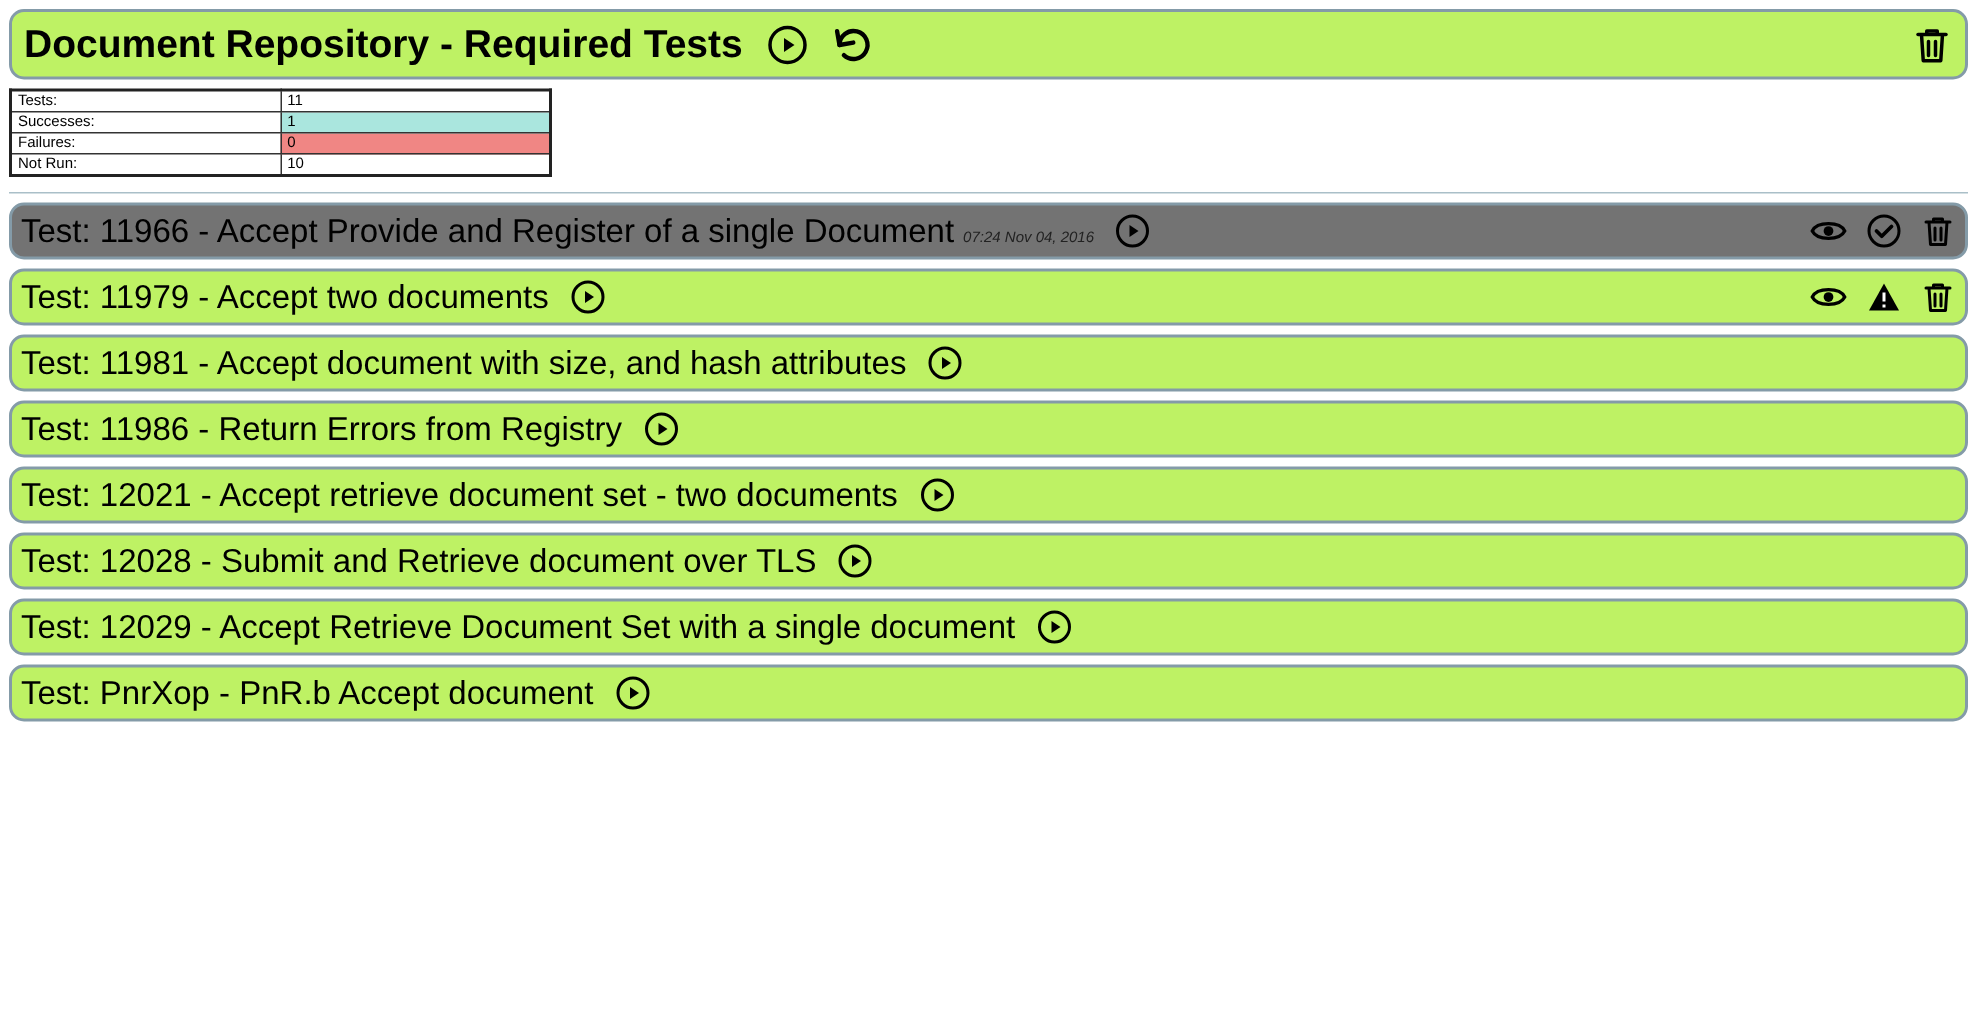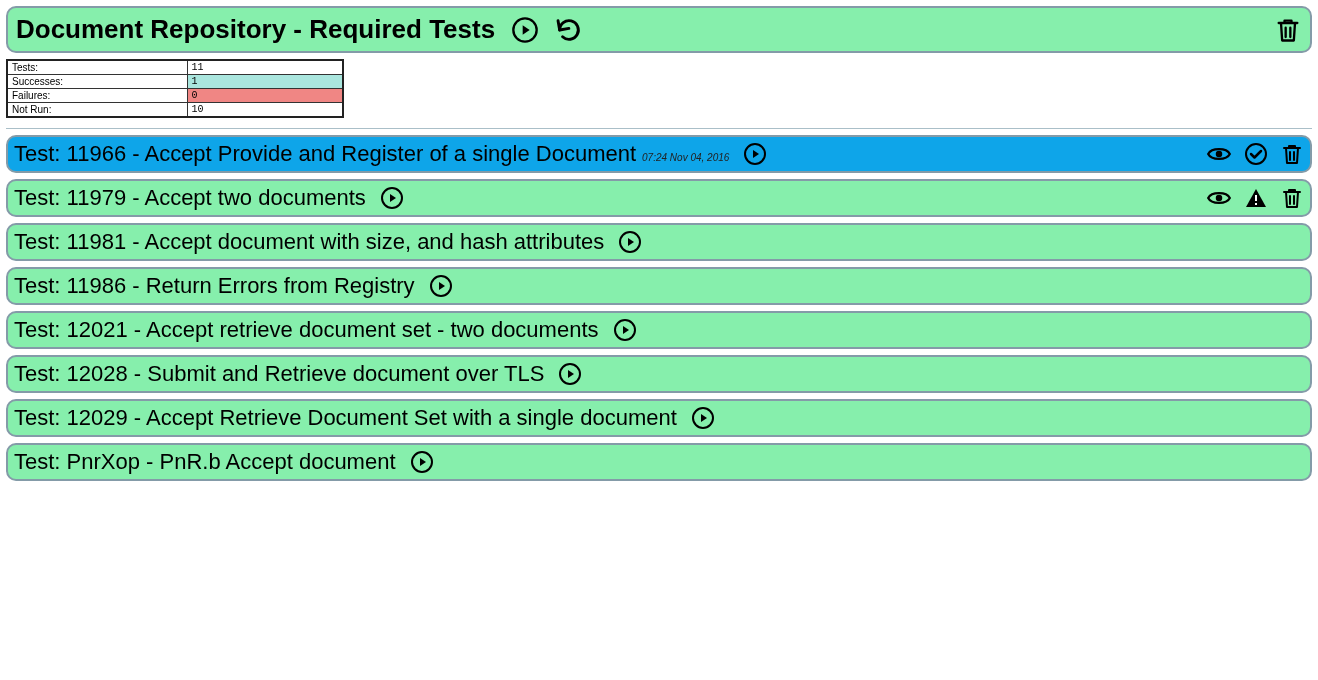"Document Repository - Required Tests" .panel { background: #86efac -> #bef264 }
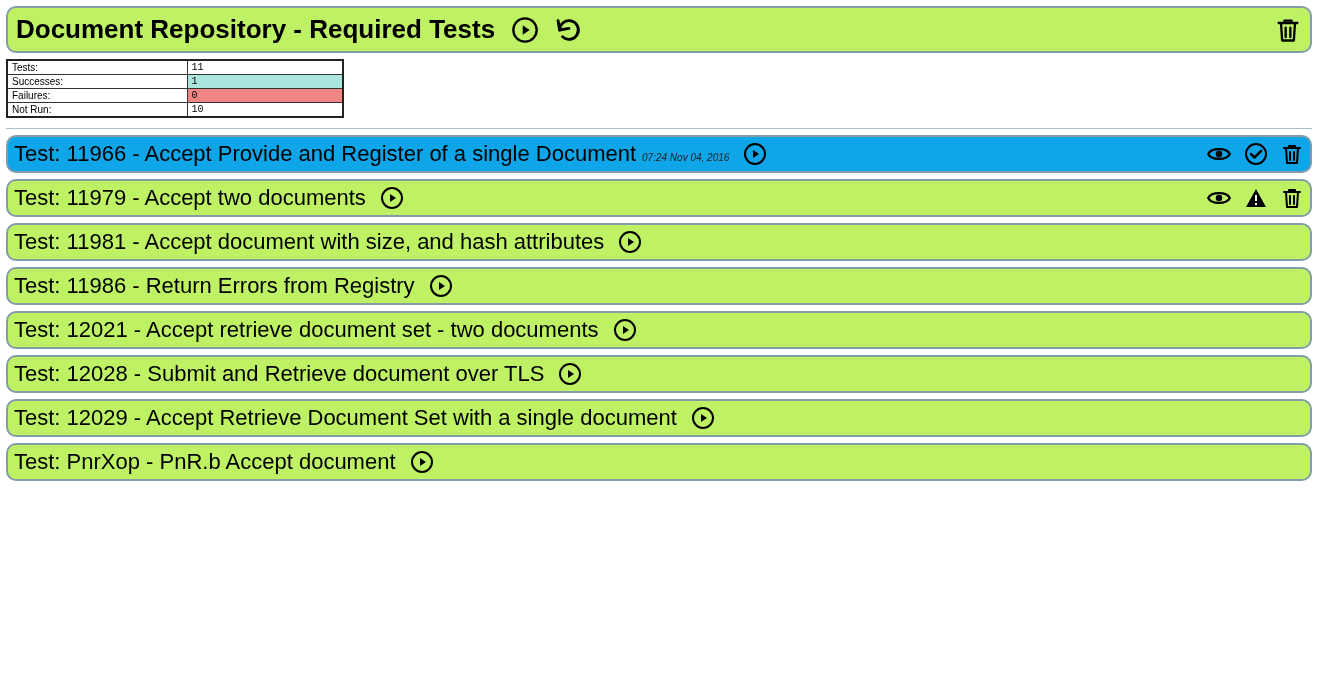"11" .summary-table td.value { font-family: Liberation Mono, monospace -> none; width: 156px -> 180px }
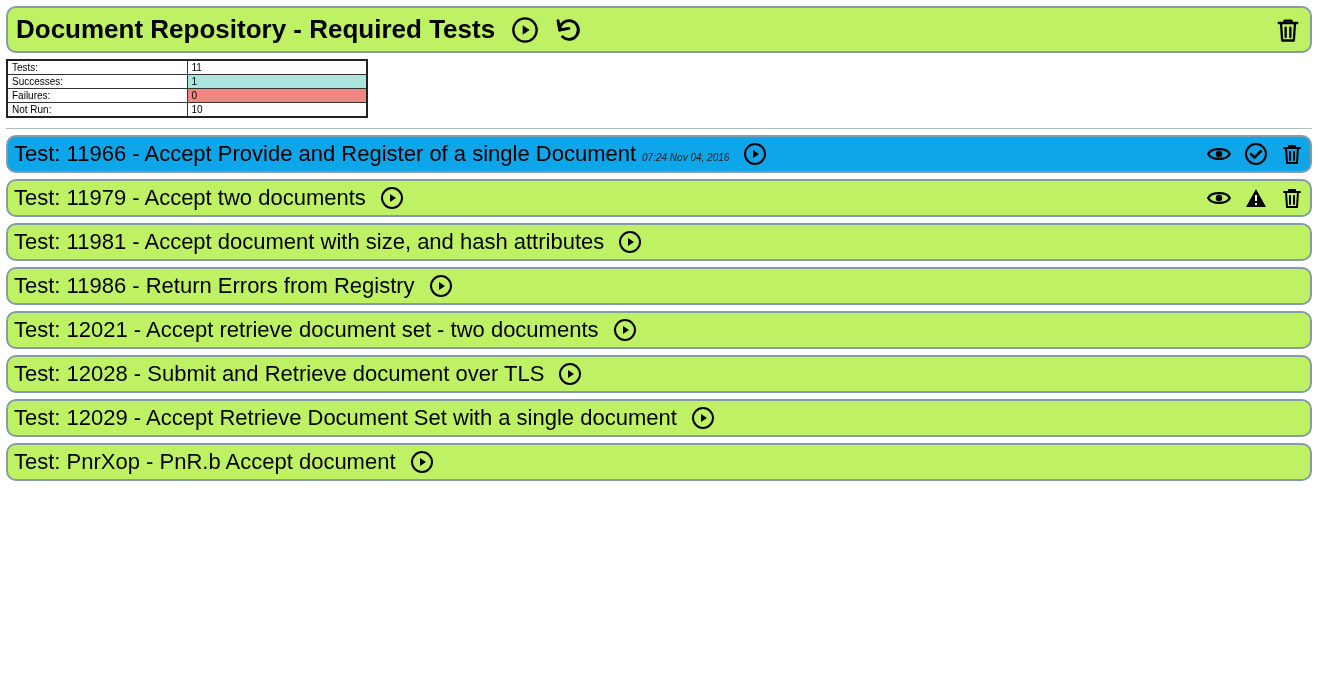"Test: 11966 - Accept Provide" .test-row.success { background: #0ea5e9 -> #737373 }
